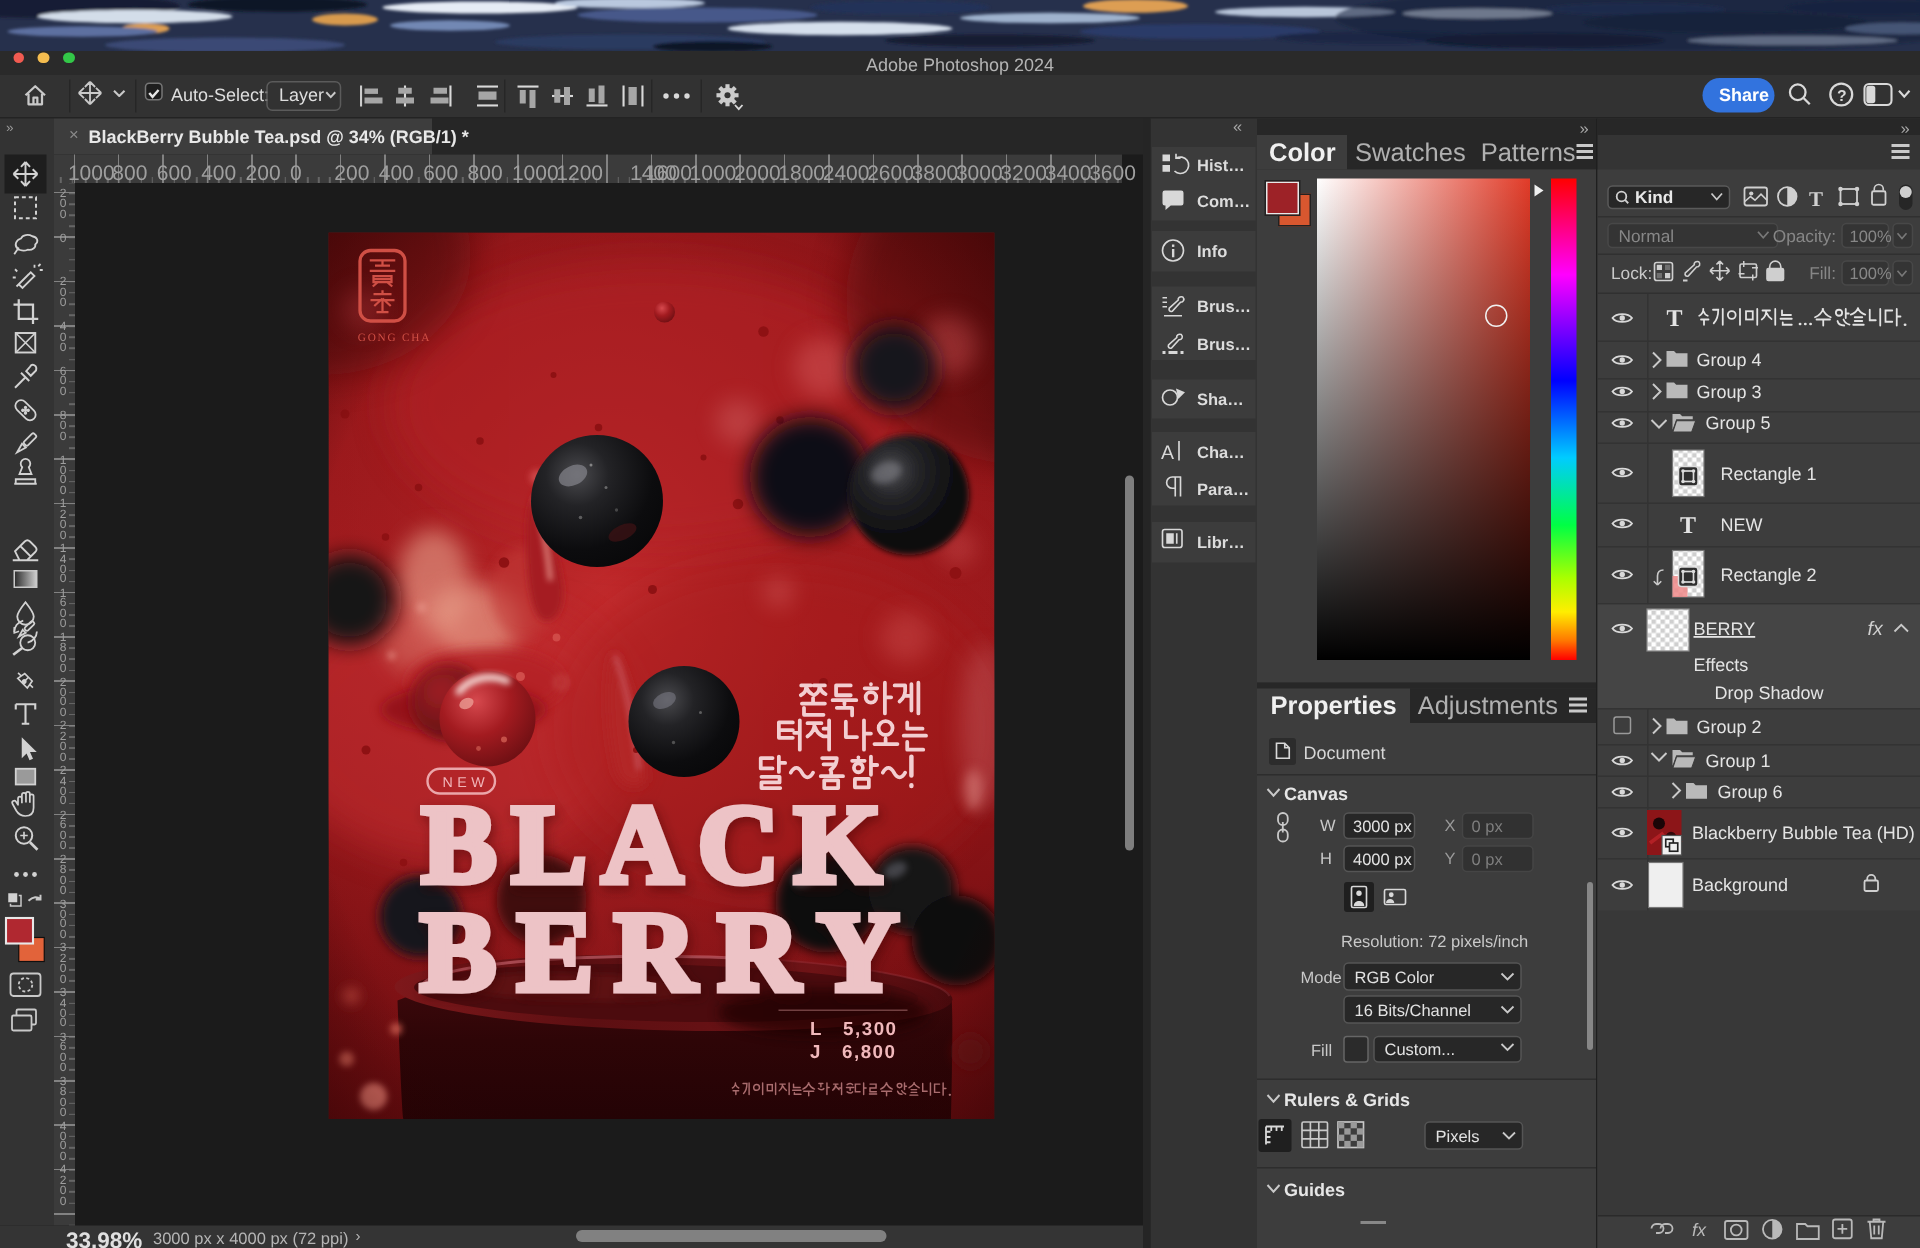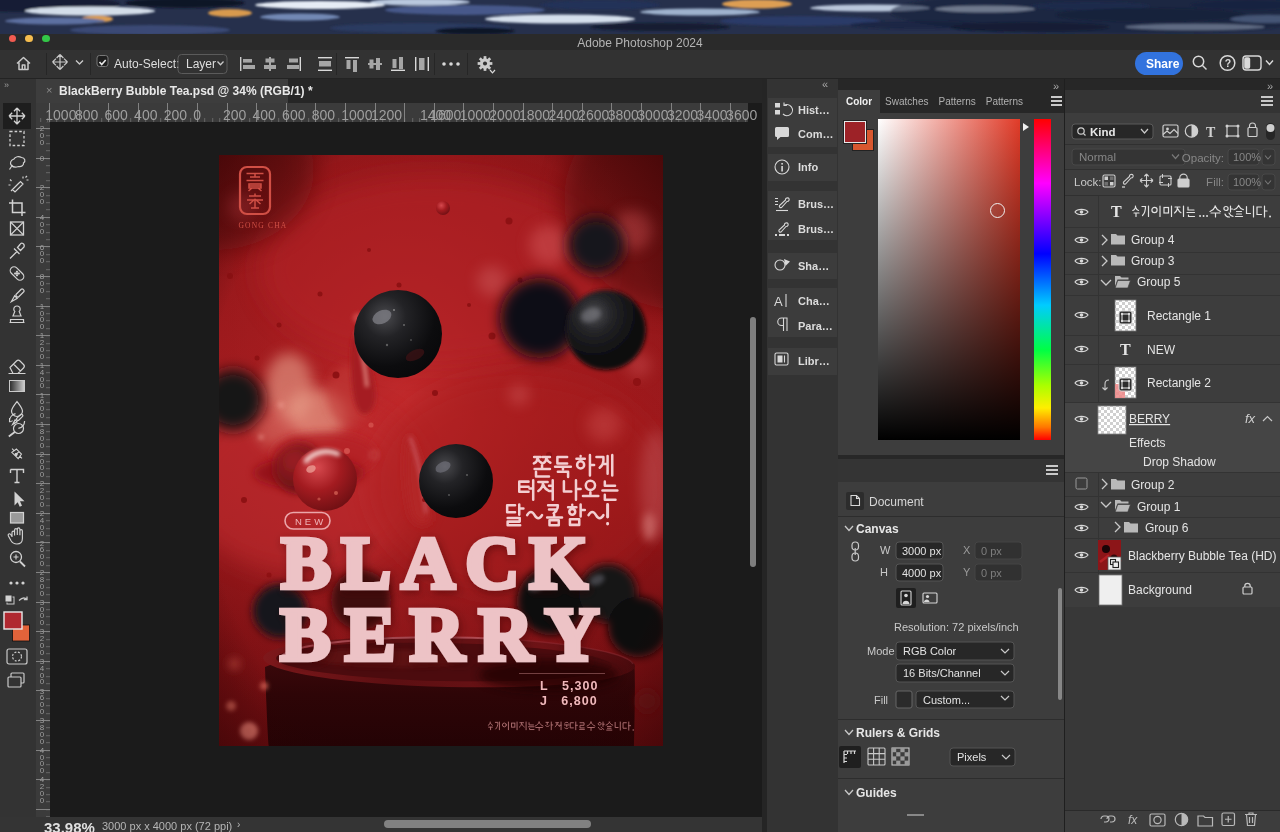"Color" .ptab { font-size: 10px -> 17px }
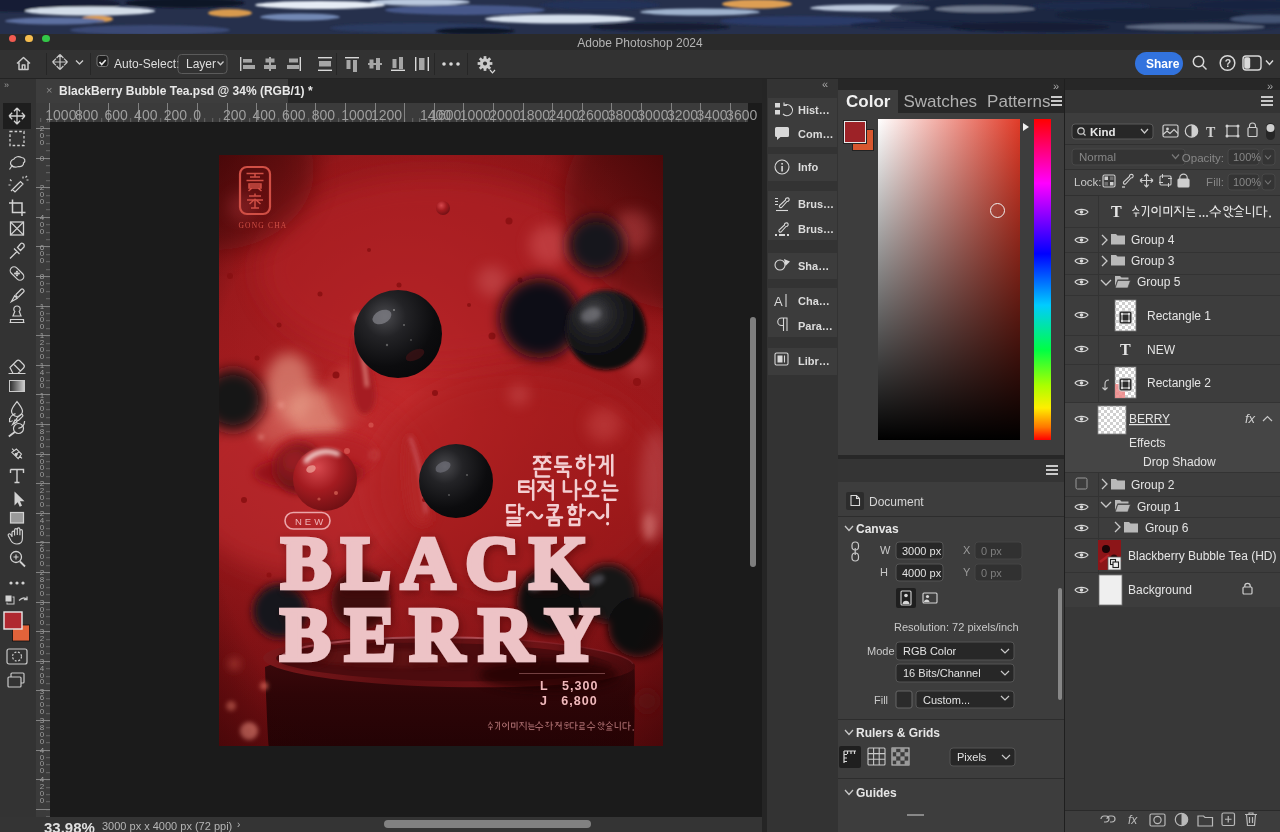"Properties Adjustments" div.ptabs { html: none -> <div> <span>Properties</span><span>Adjustments</span> </div> }
